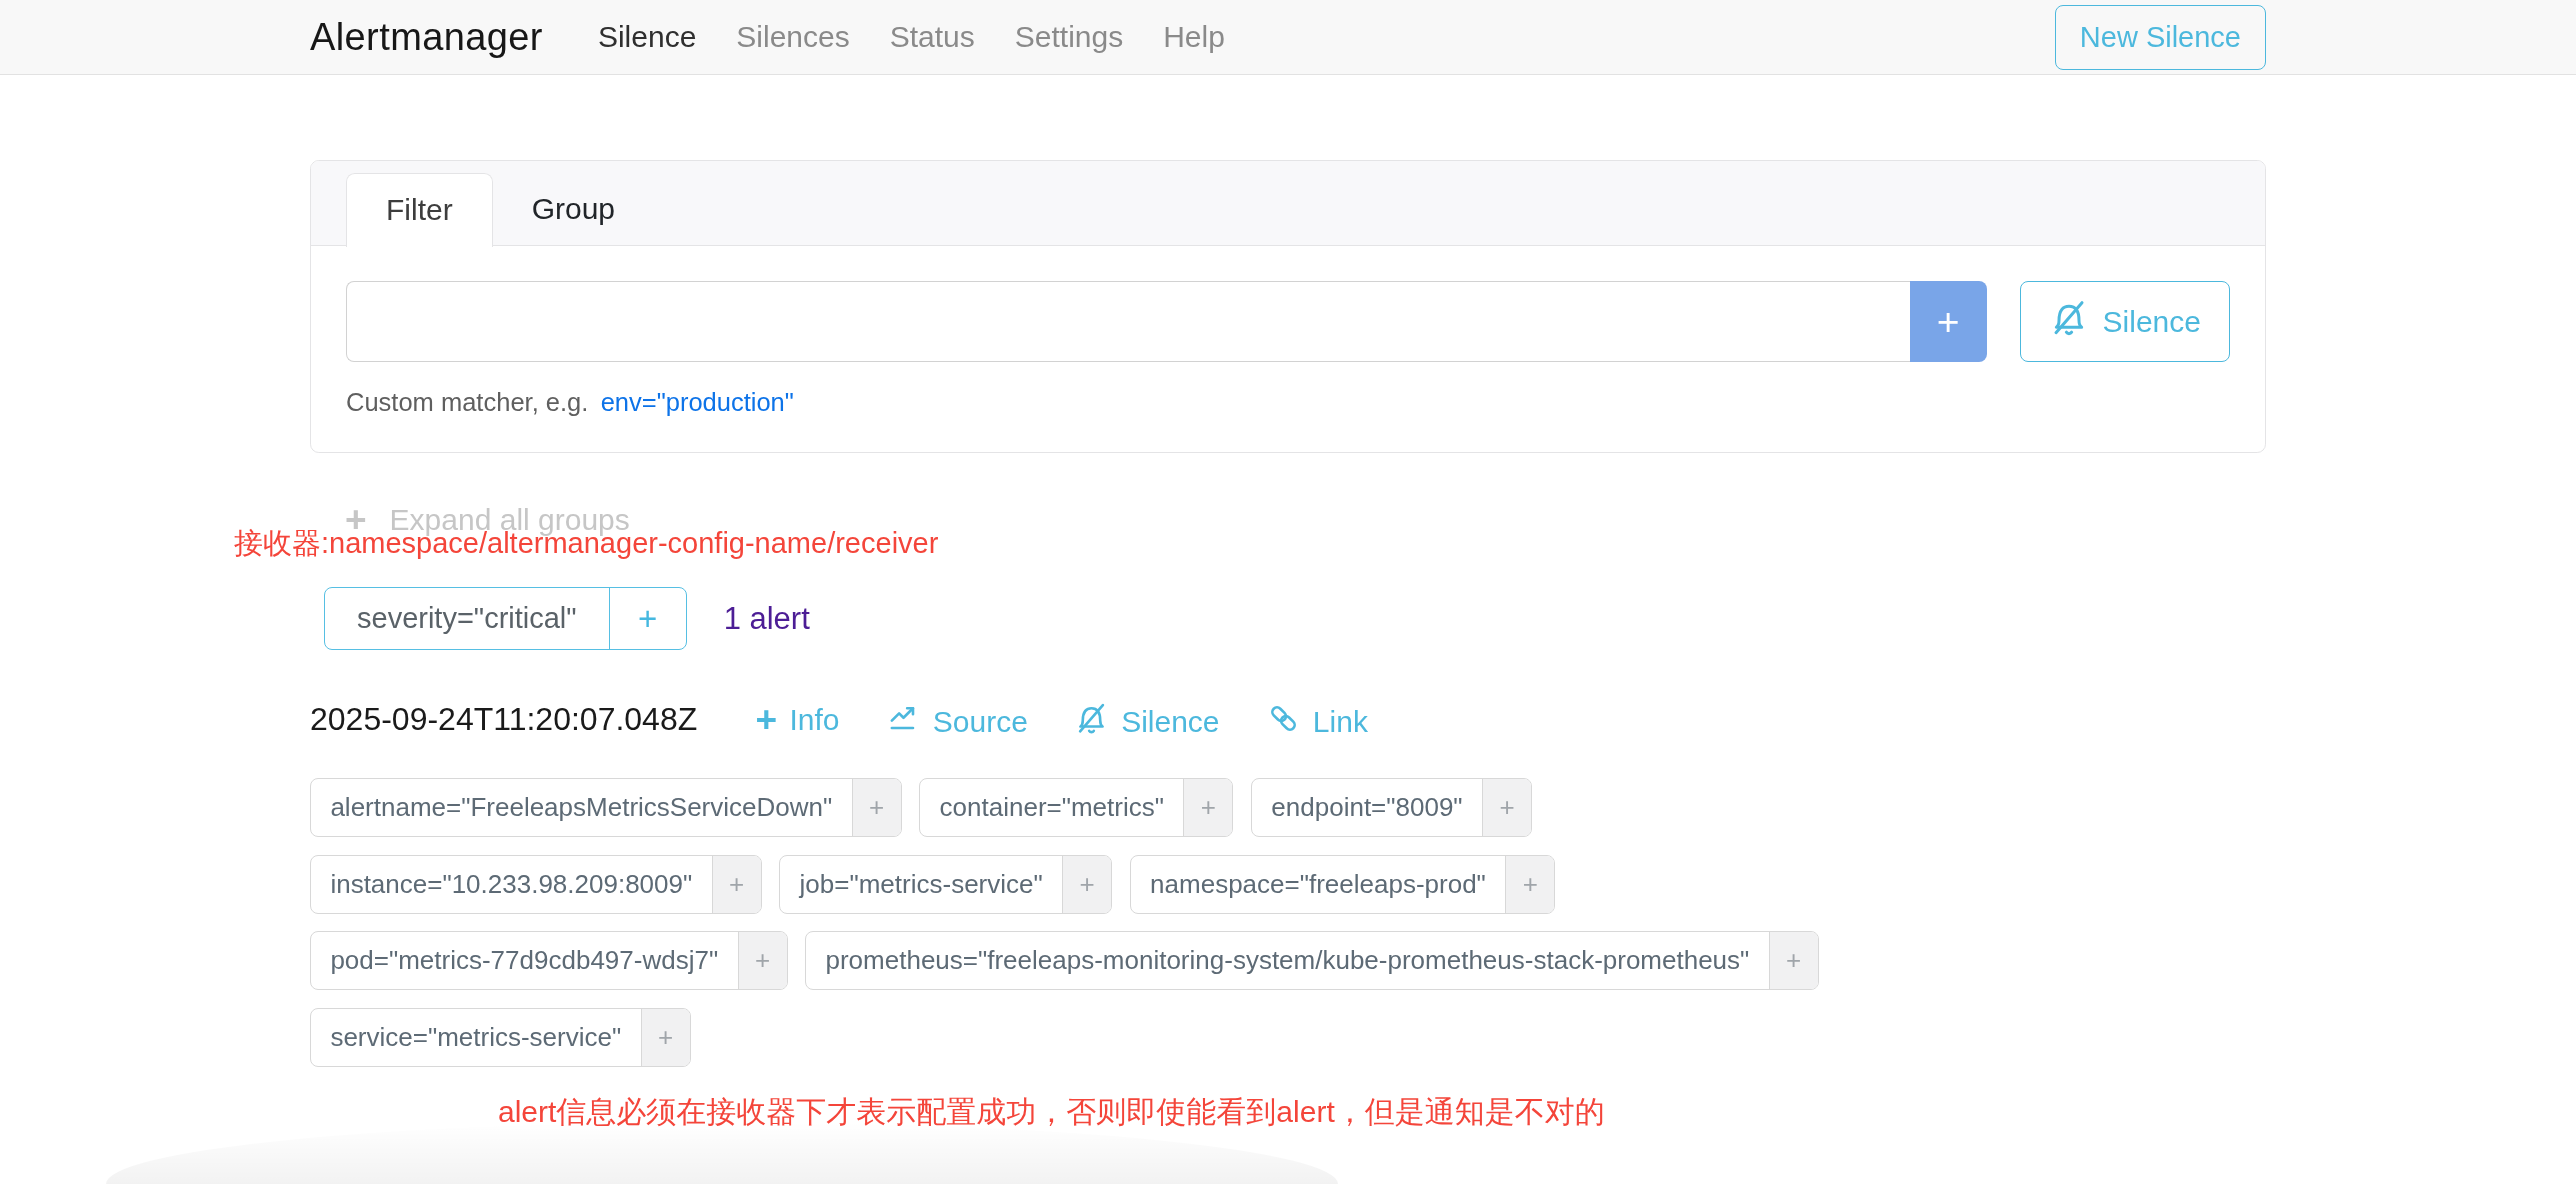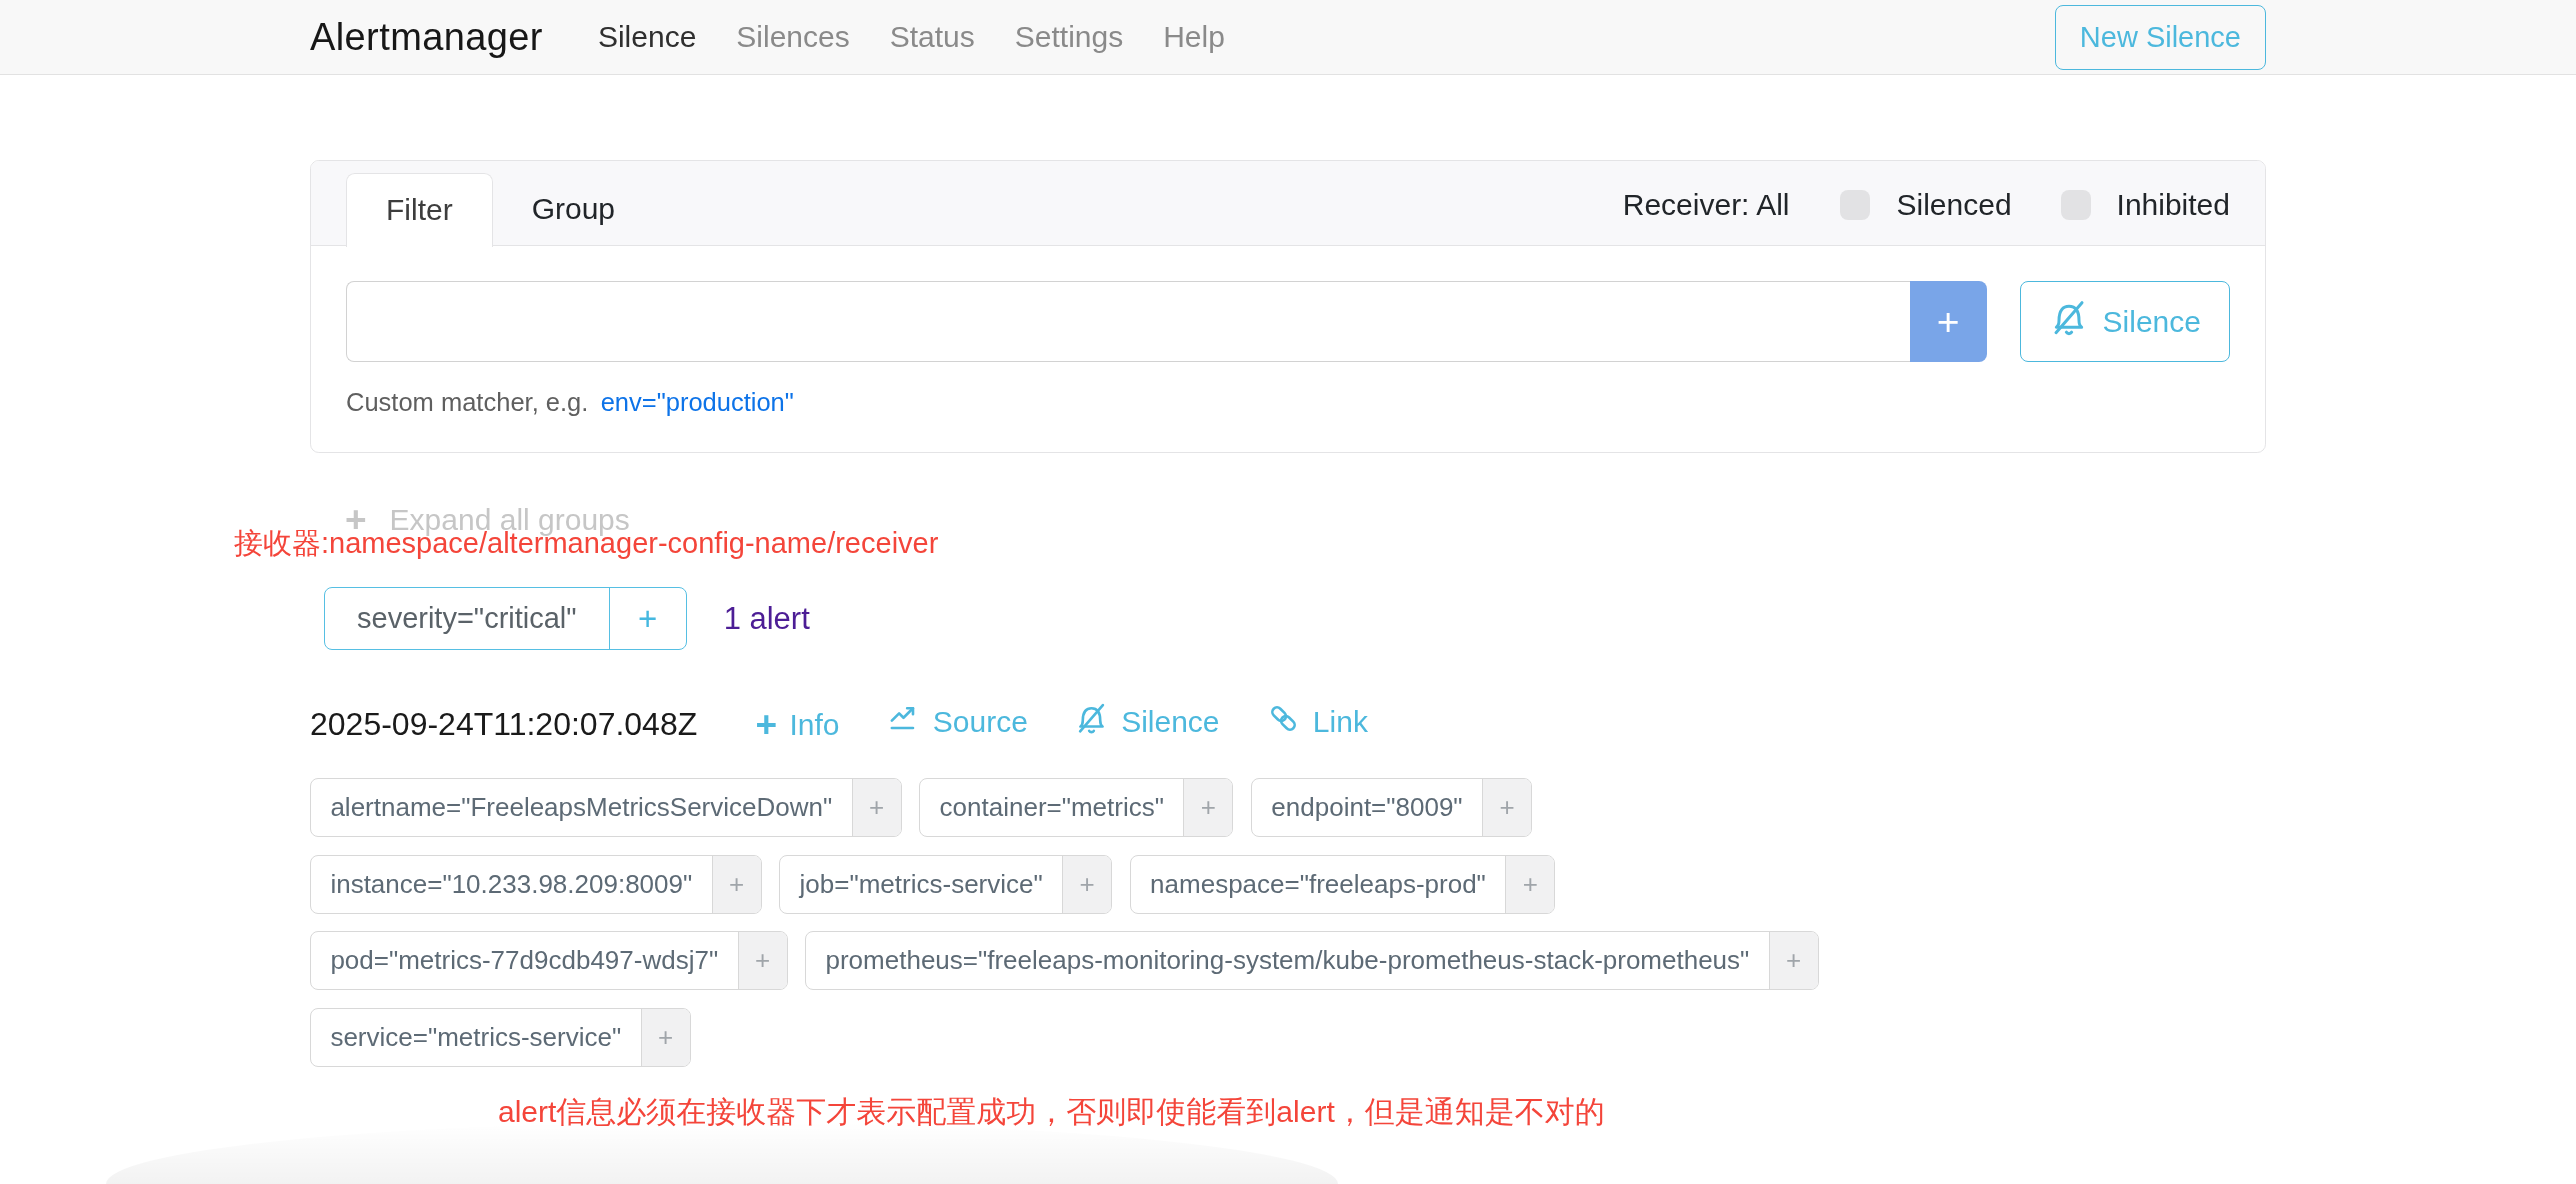"Receiver: All" div.header-right { html: <div> <span>Receiver: All</span> <span></span> <span>Silenced</span> <span></span> <span>Inhibited</span> </div> -> none }
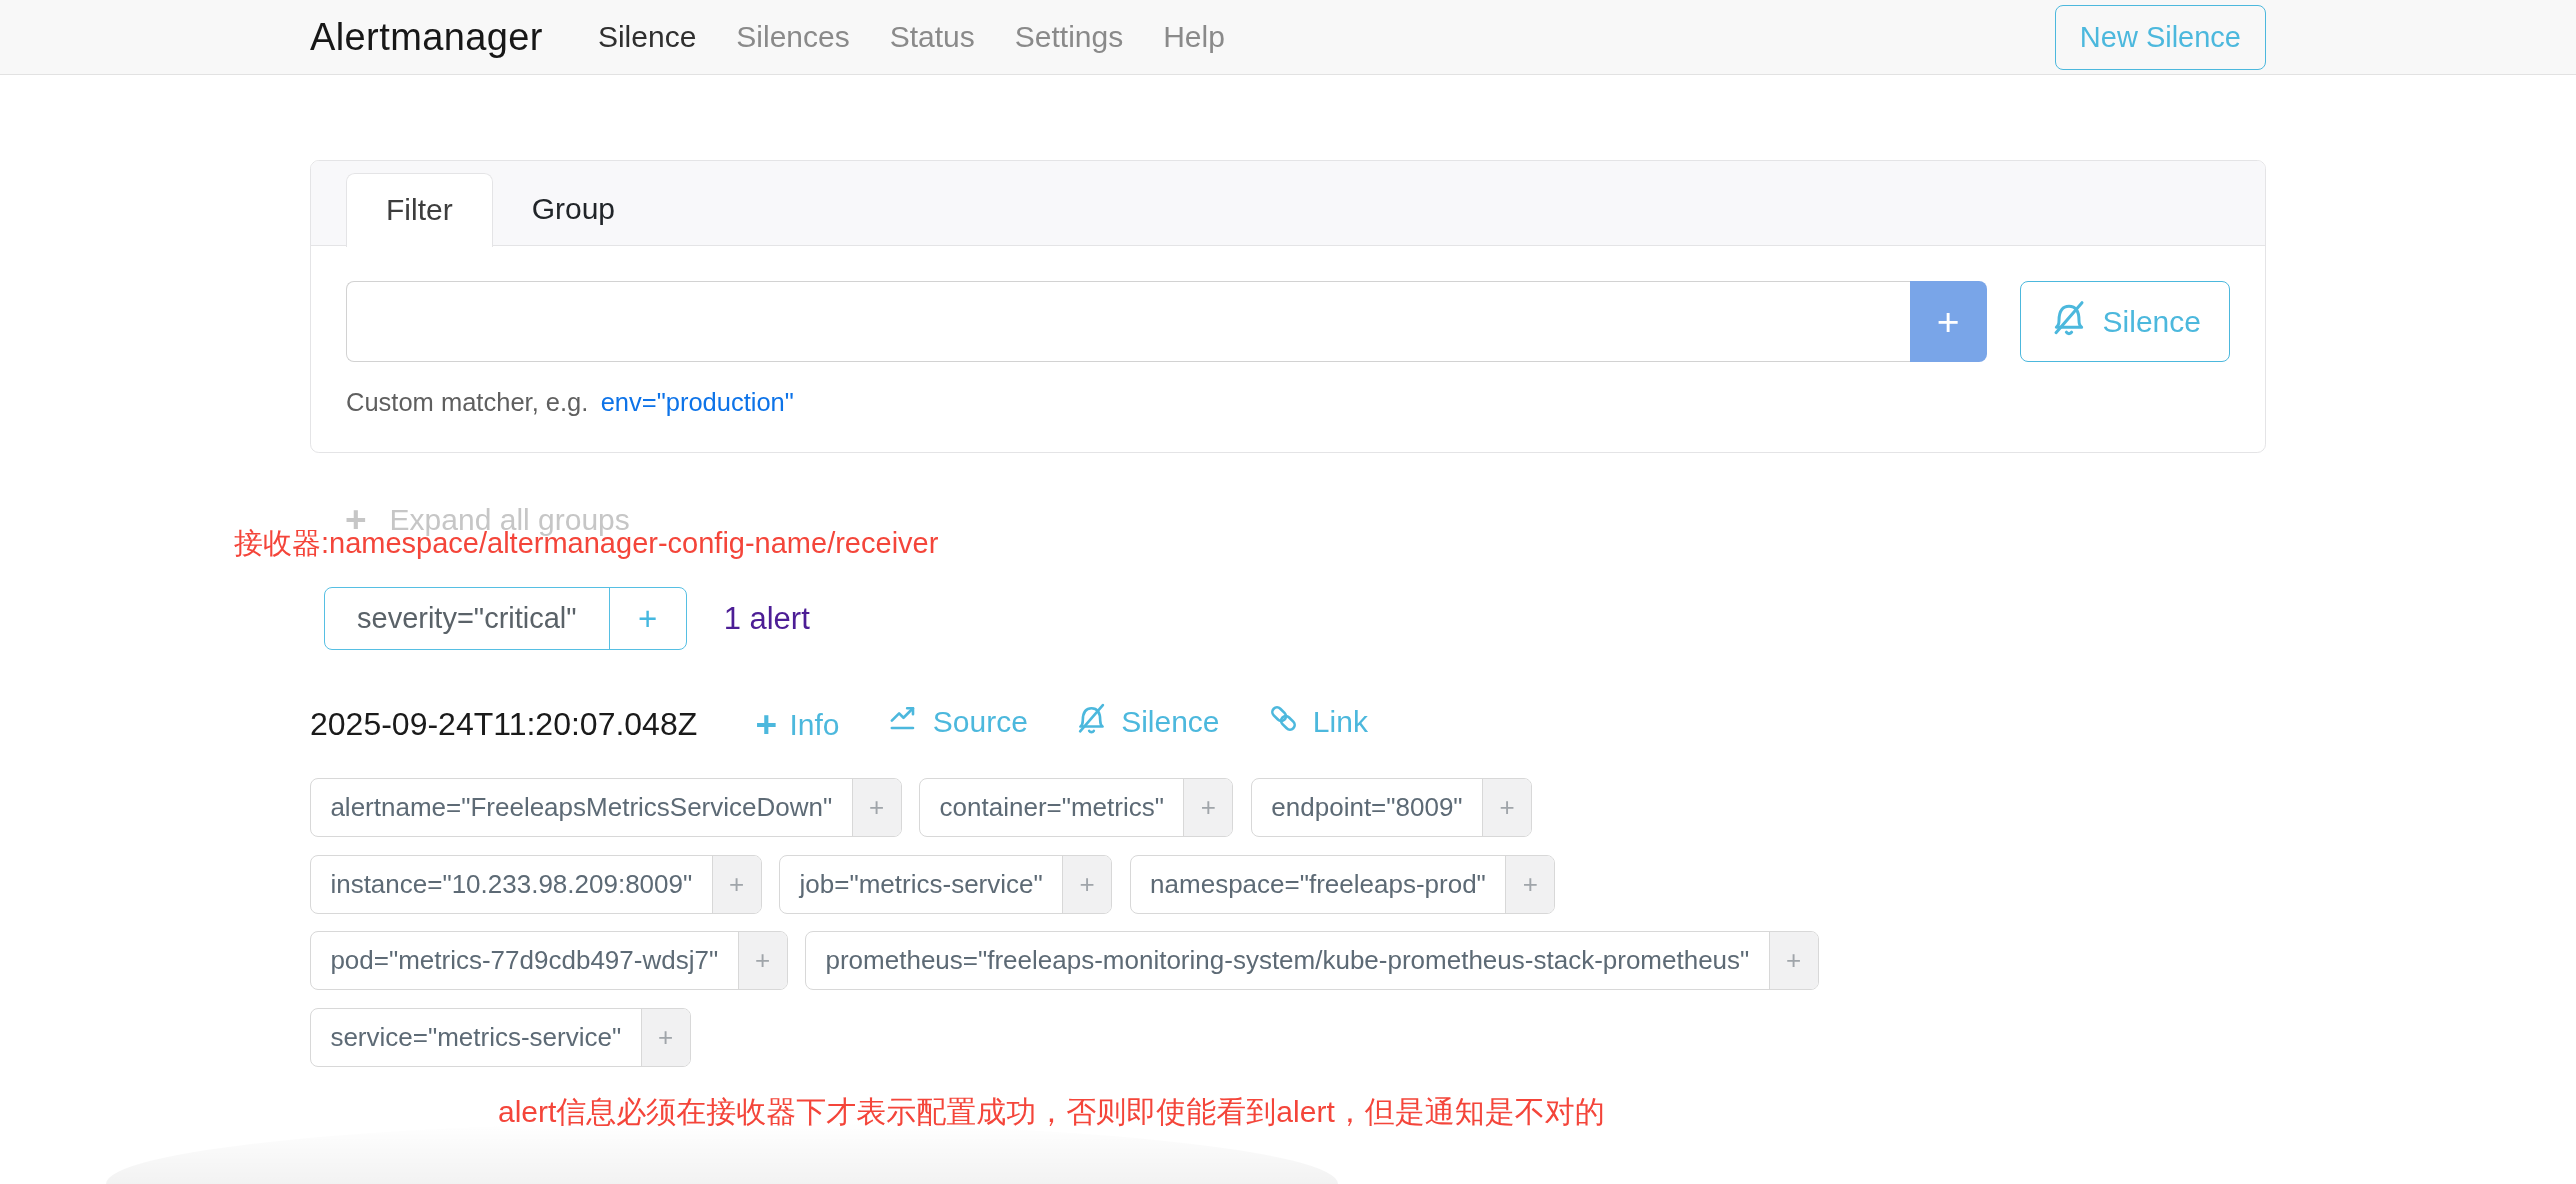"2025-09-24T11:20:07.048Z" .alert-meta-row { align-items: flex-end -> flex-start }
